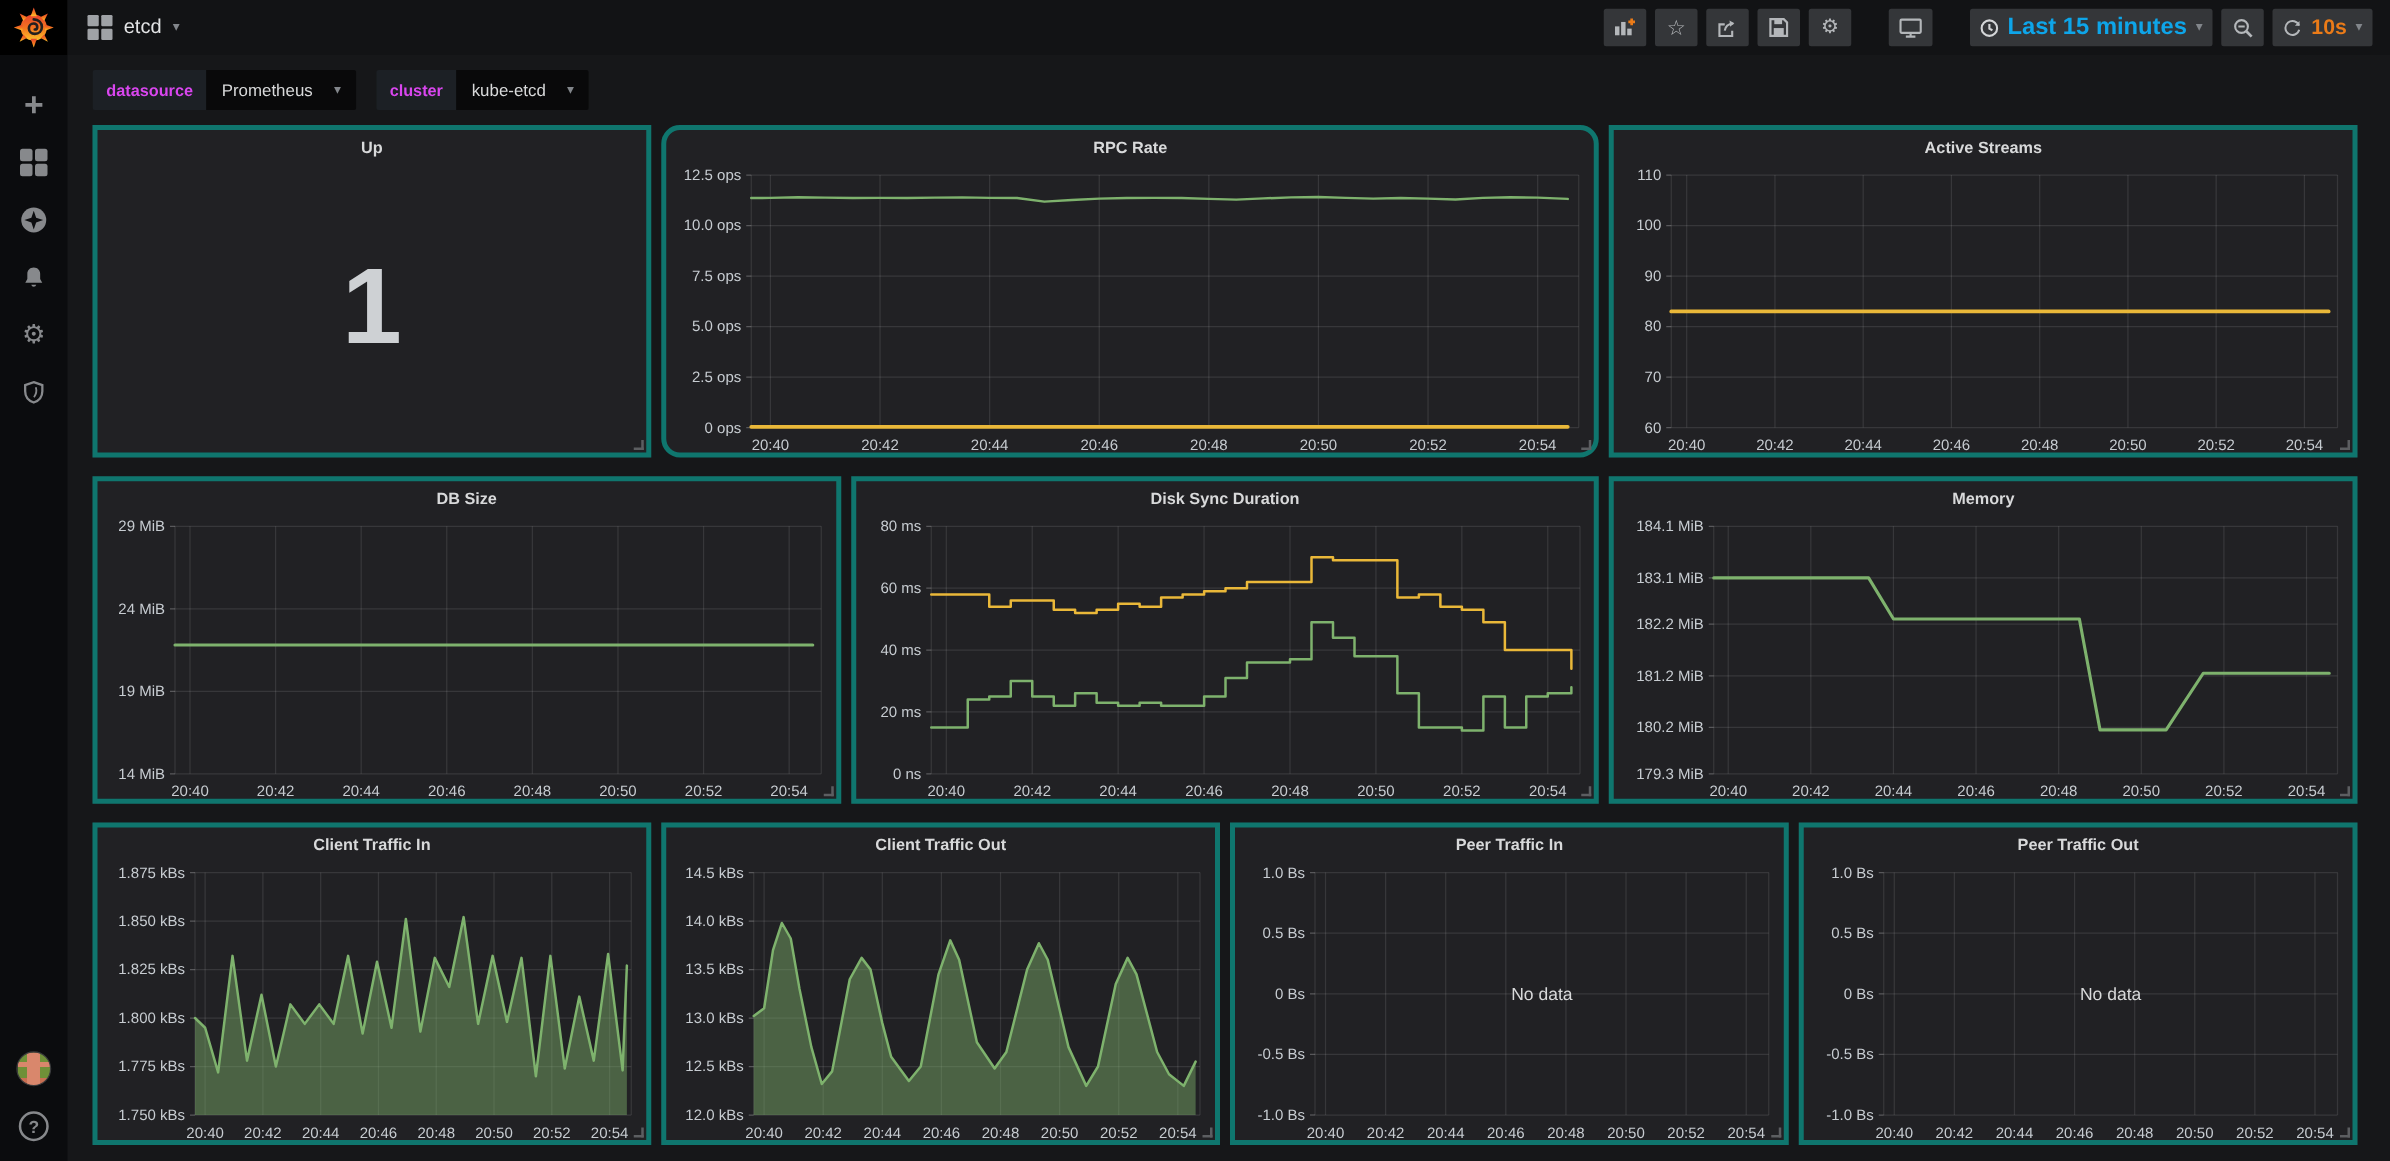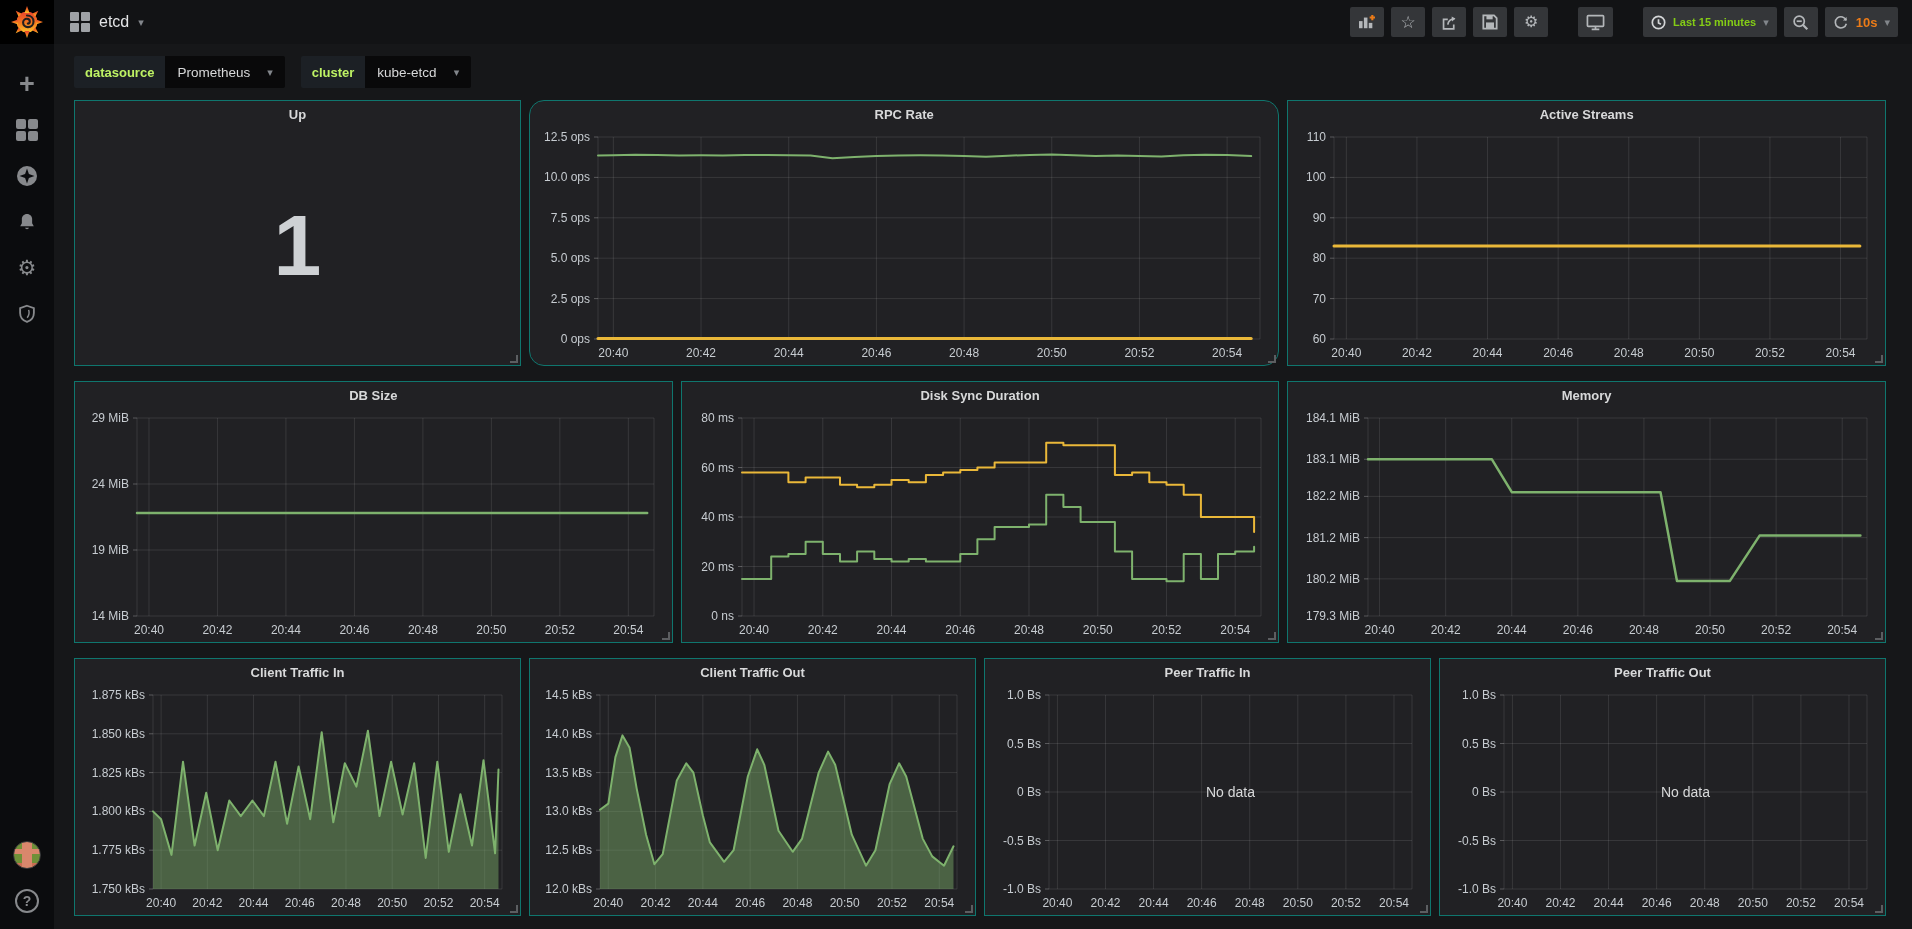"Last 15 minutes" .timepick-text { color: #84cc16 -> #0ea5e9; font-size: 11px -> 19px }
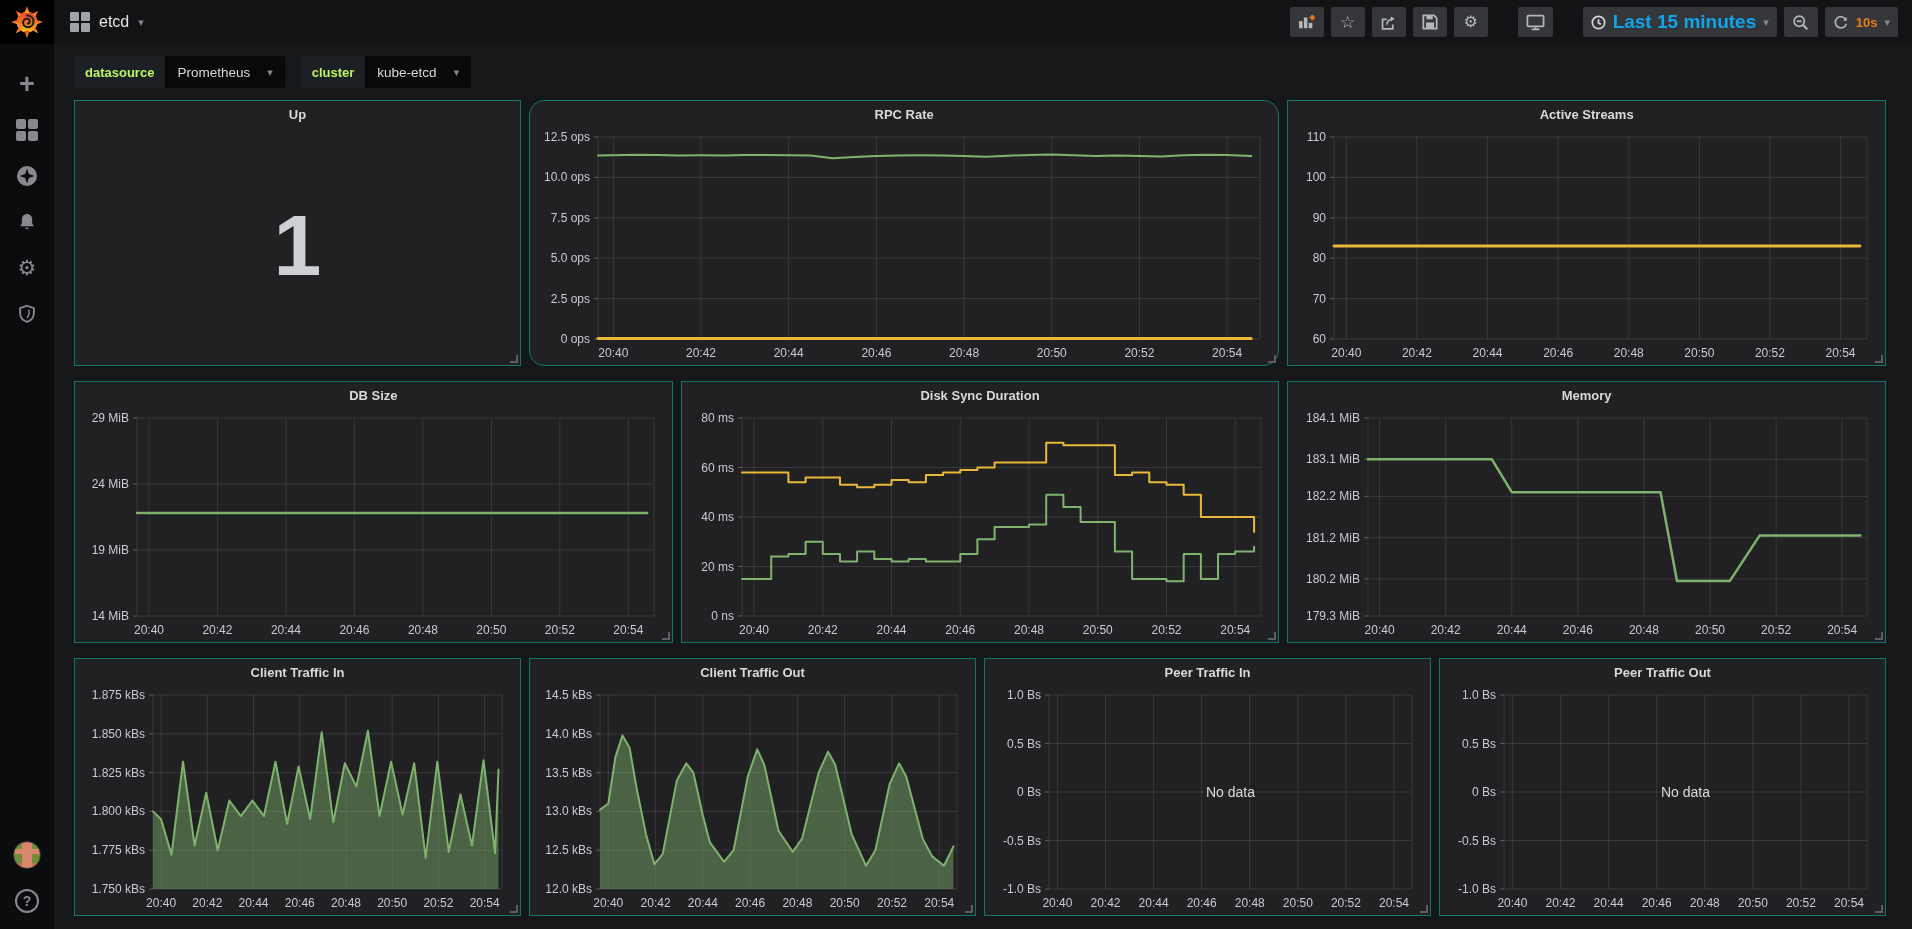"10s" .refresh-text { font-size: 13px -> 17px }
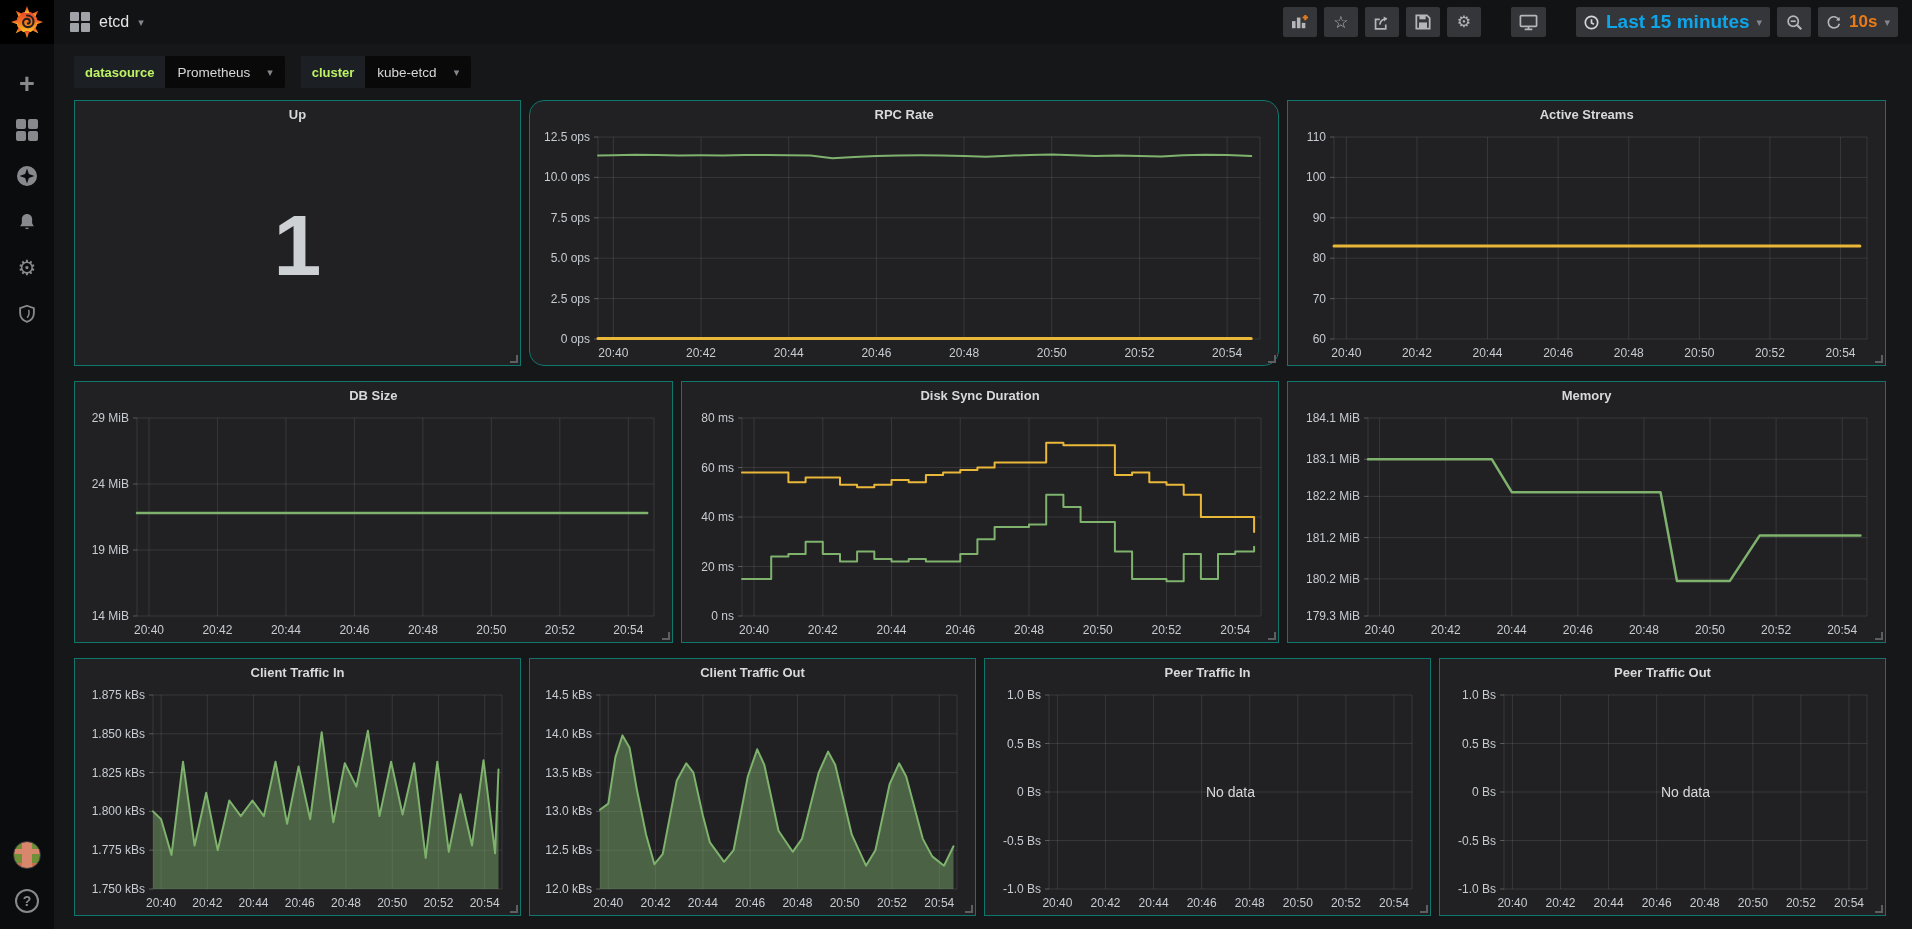"datasource" .var-label { color: #bef264 -> #d946ef }
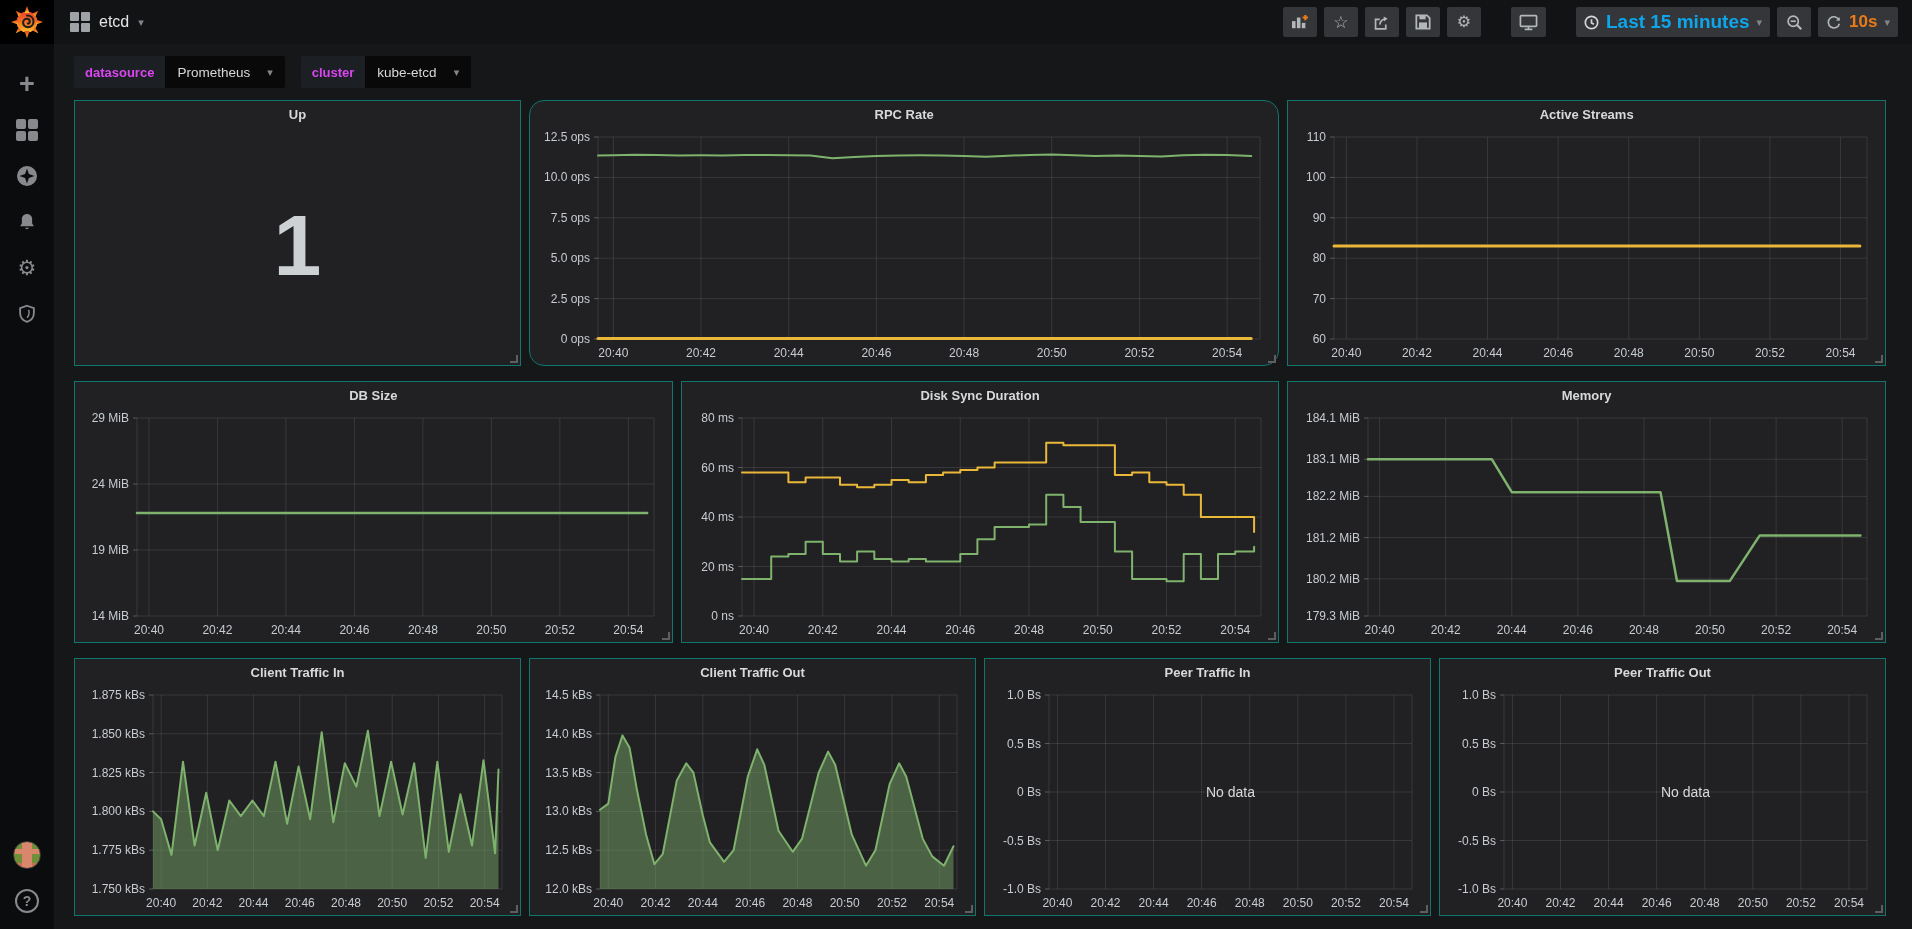"Up" .panel { border: 1px solid #0f766e -> 4px solid #0f766e }
